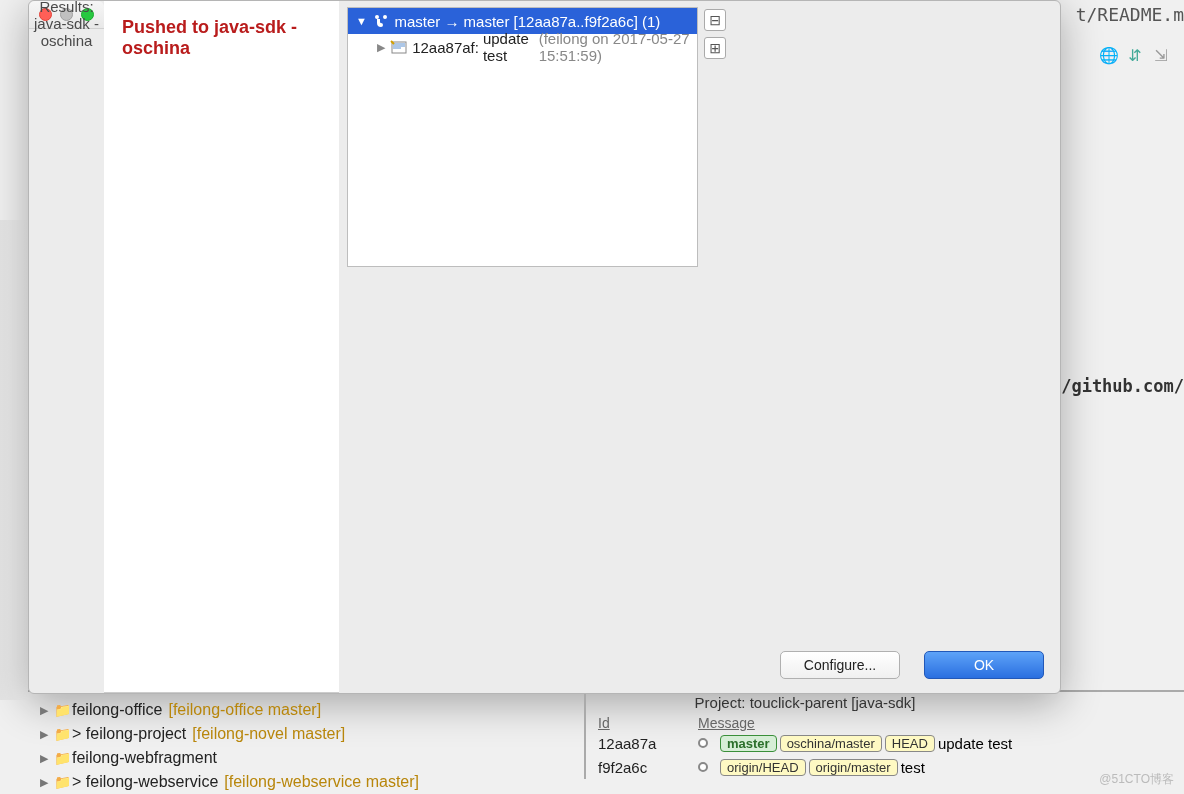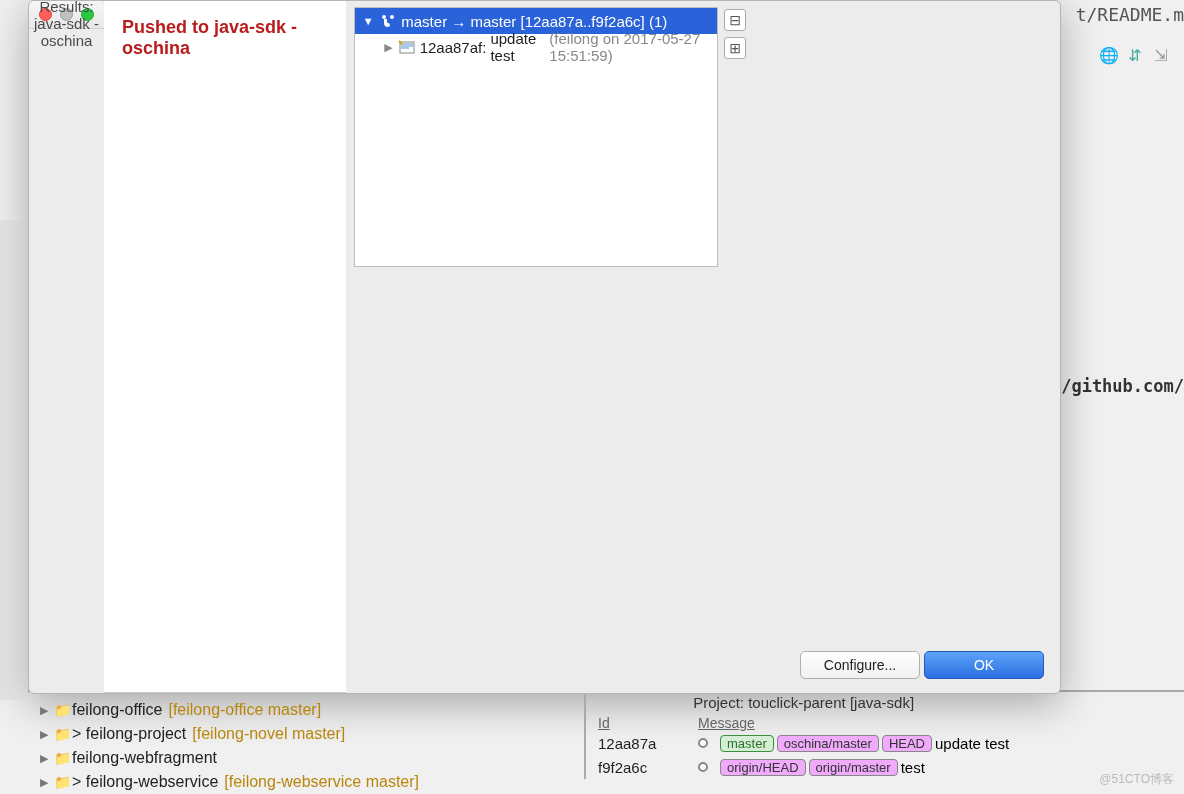"Configure..." .button-row { gap: 4px -> 24px }
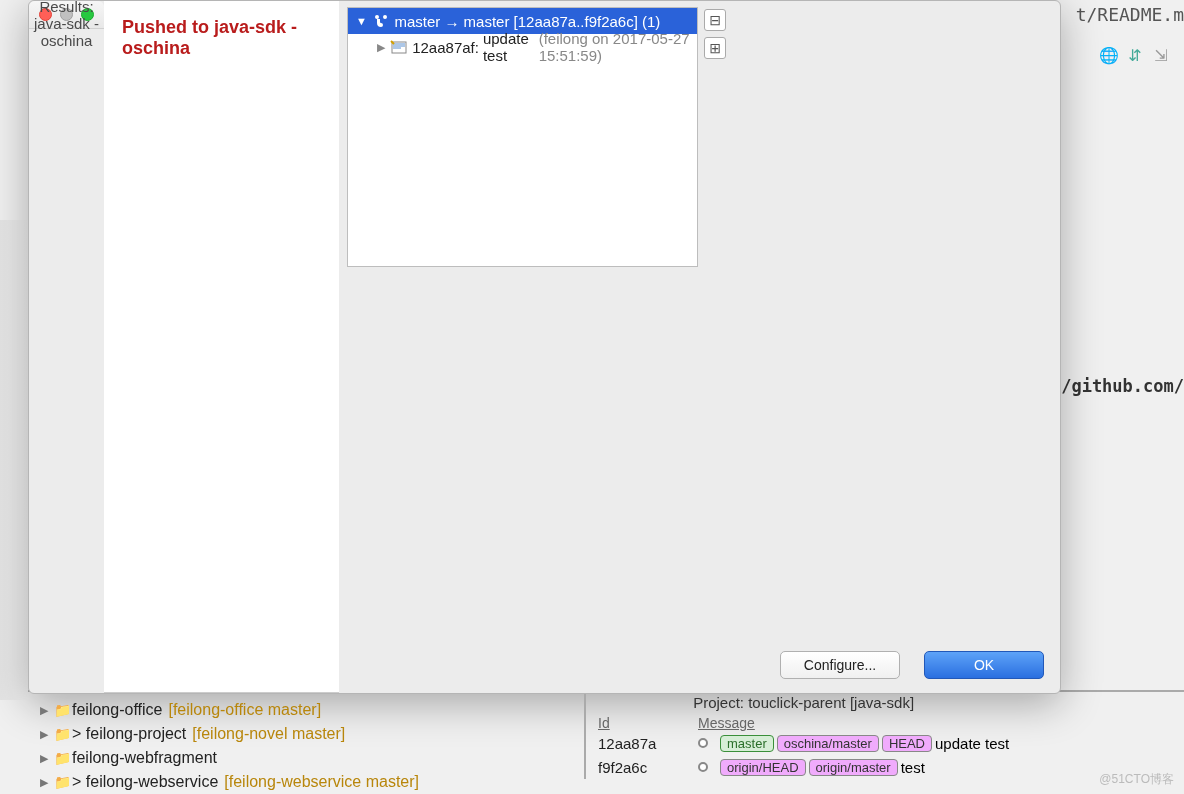"master" .ref-master { font-weight: normal -> bold }
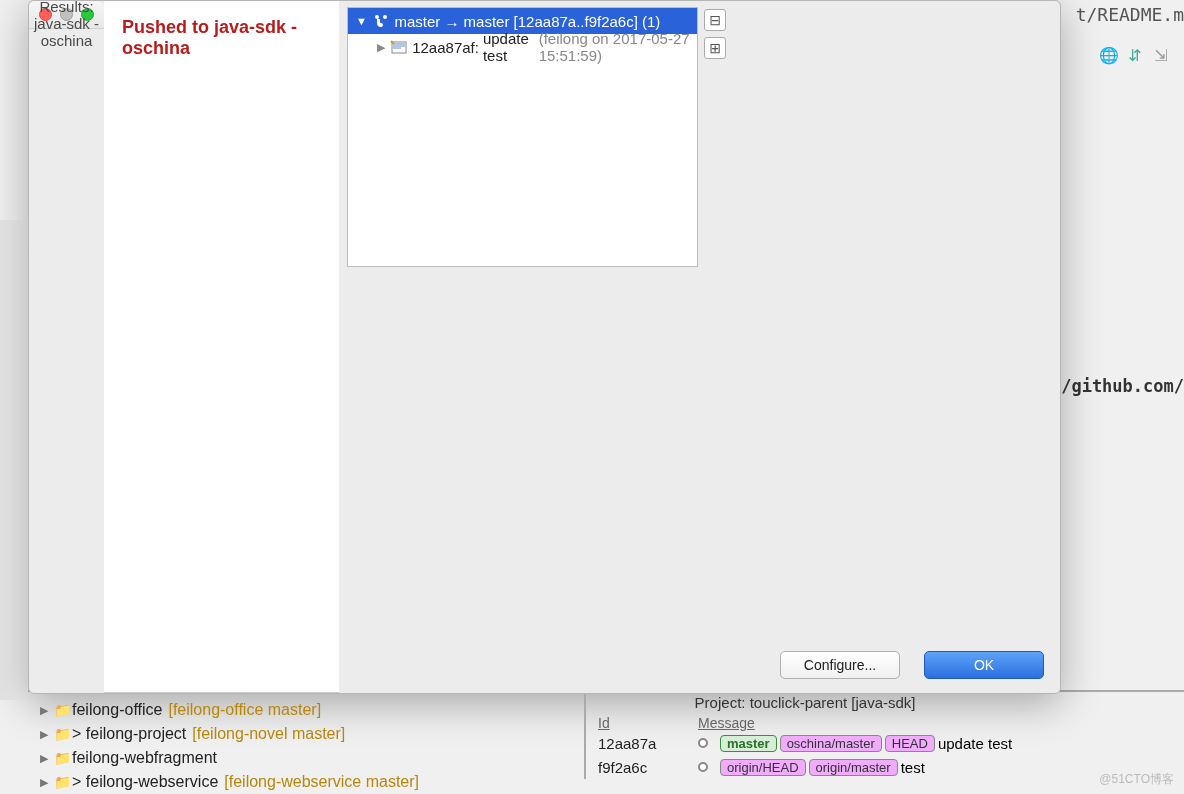"oschina/master" .ref-tag { background: #f0abfc -> #fef9c3 }
